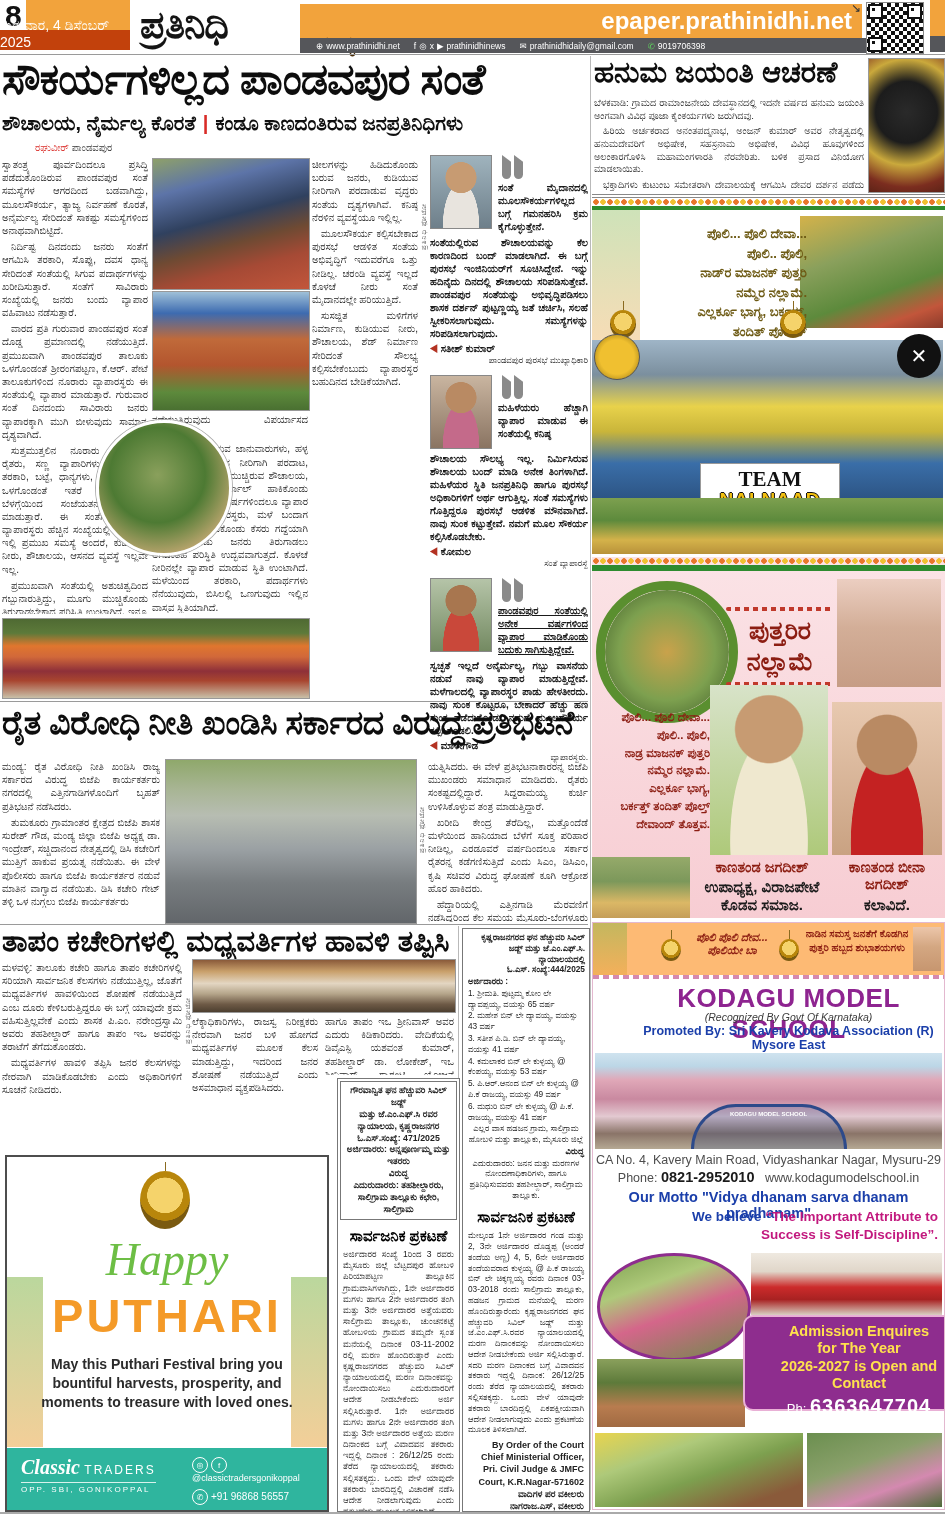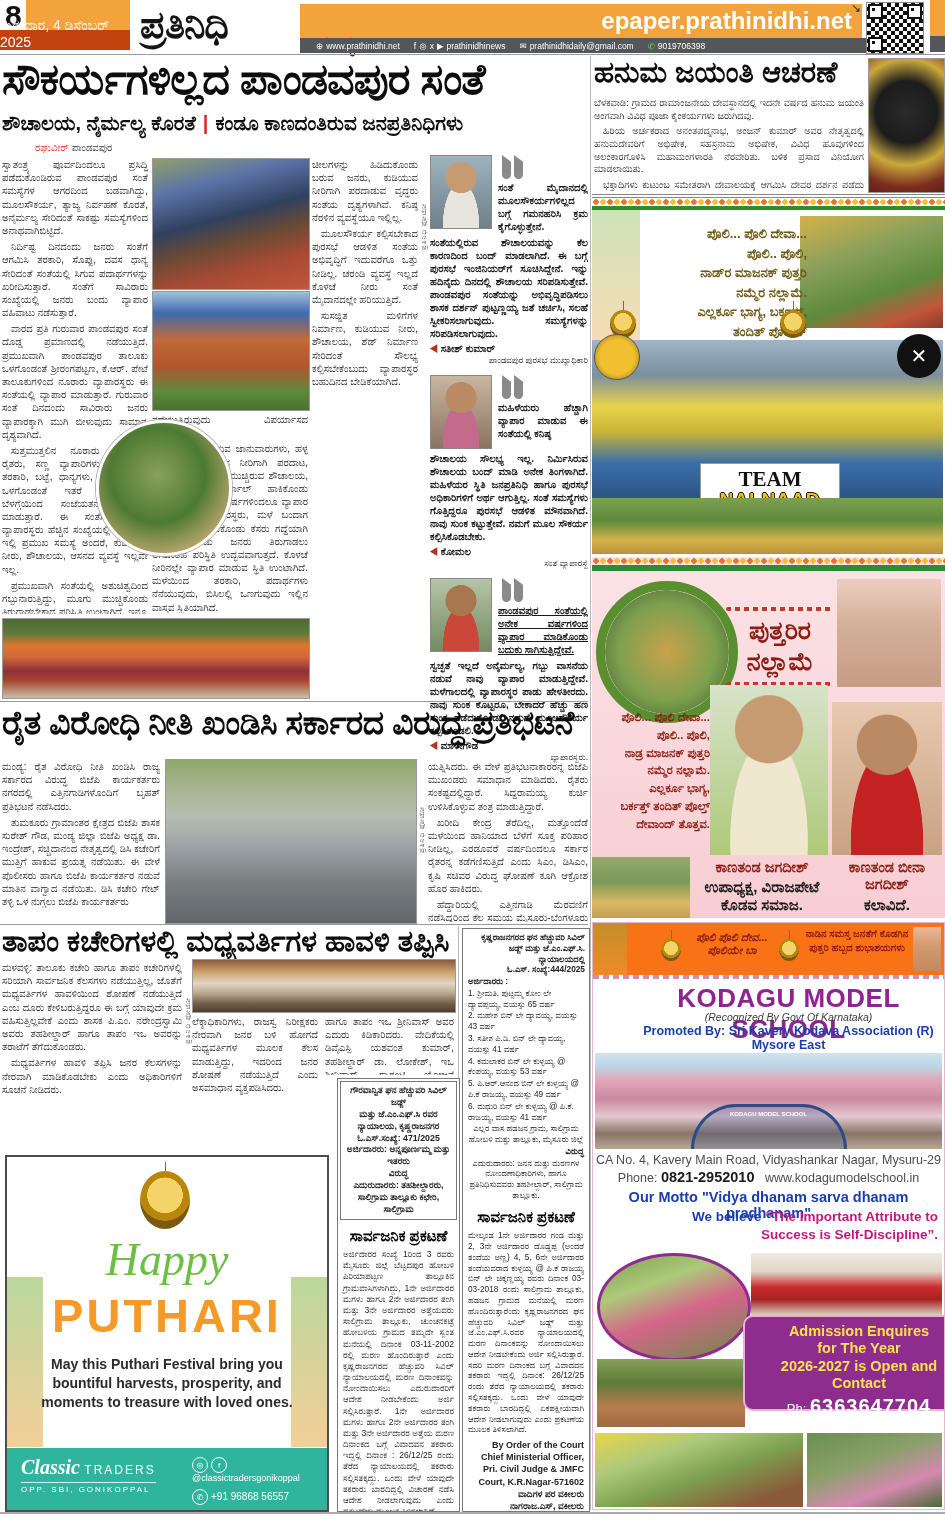"ಪೊಲಿ ಪೊಲಿ ದೇವ..." div.abs { background: #f97316 -> #fdba74 }
